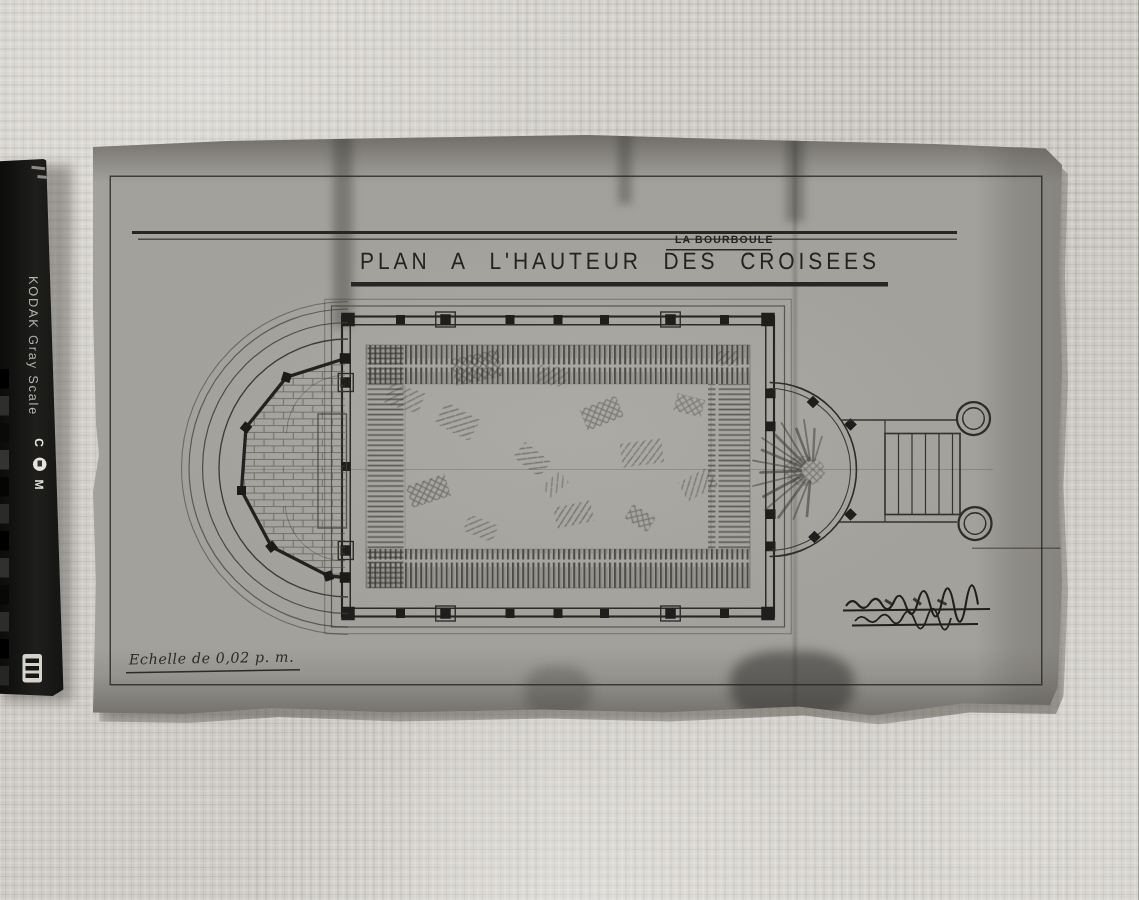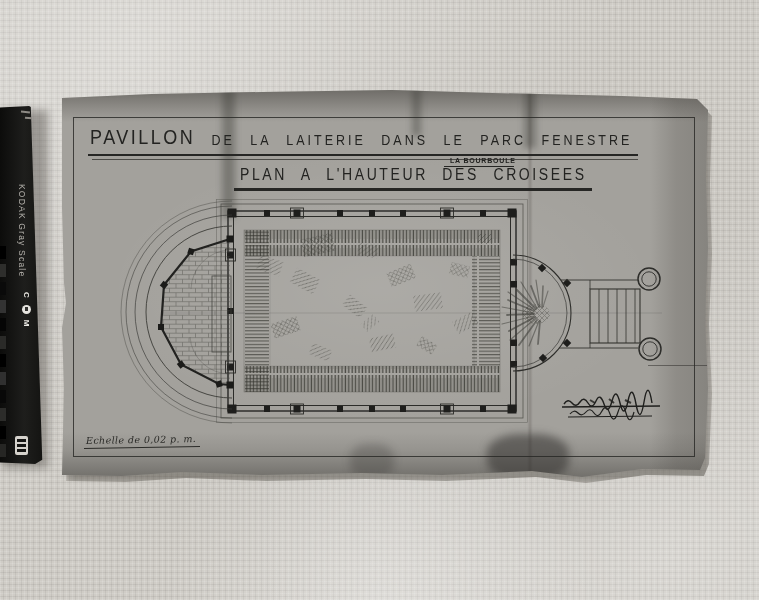"PAVILLON" div.abs { html: <div> <span>PAVILLON</span> <span>DE LA LAITERIE DANS LE PARC FENESTRE</span> </div> -> none }
